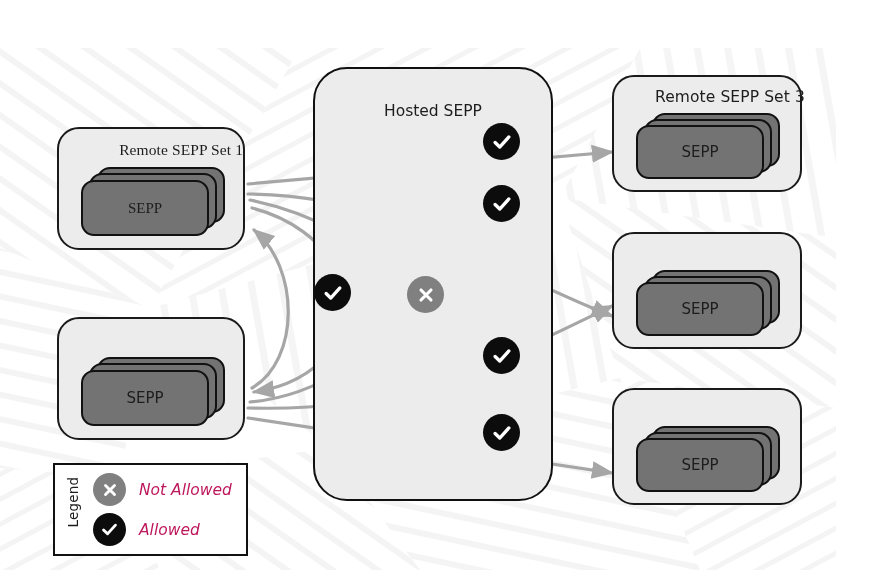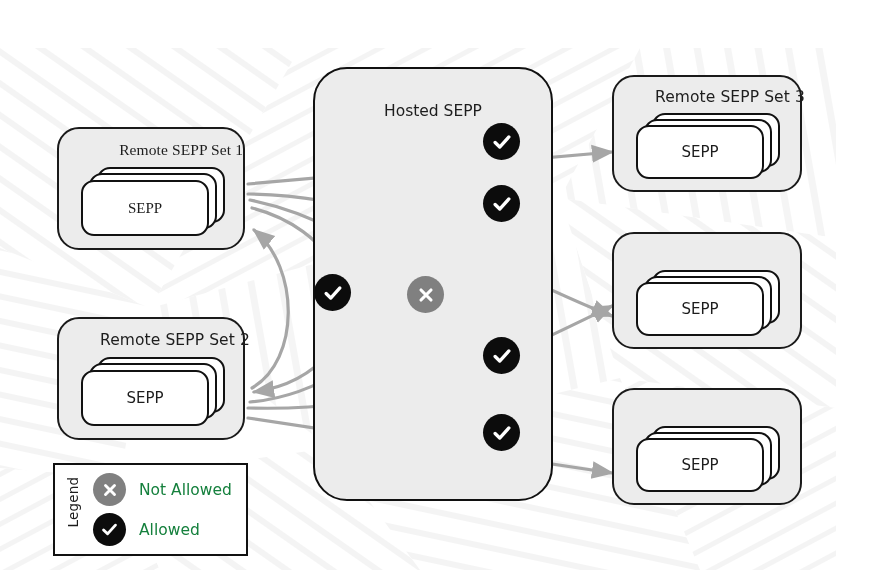"SEPP" .card { background: #ffffff -> #737373 }
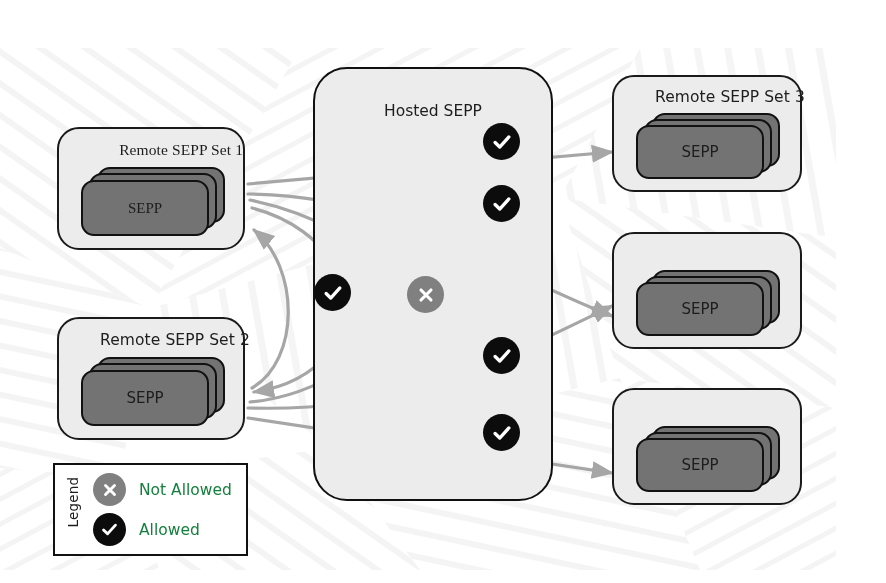"Remote SEPP Set 2" div.group-title { html: <div>Remote SEPP Set 2</div> -> none }
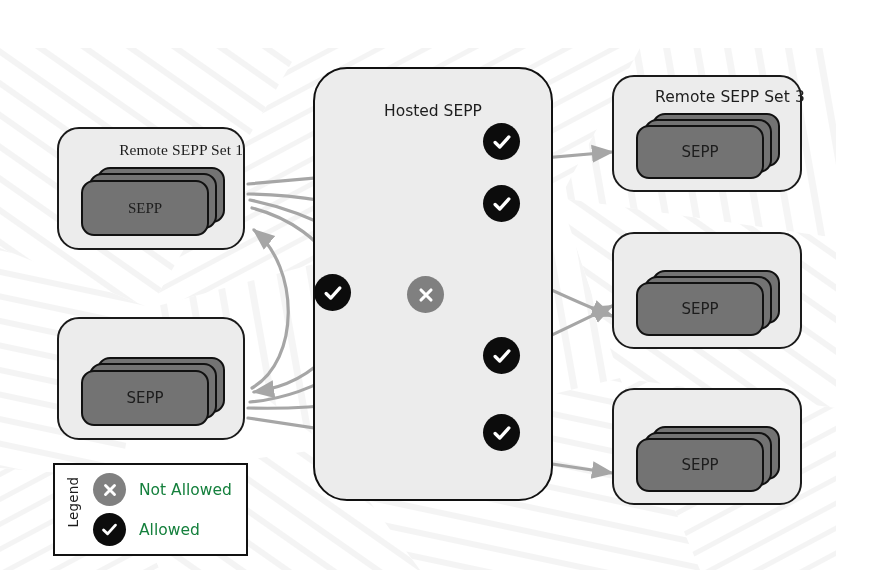"Not Allowed" .legend-text { color: #15803d -> #be185d; font-style: none -> italic }
